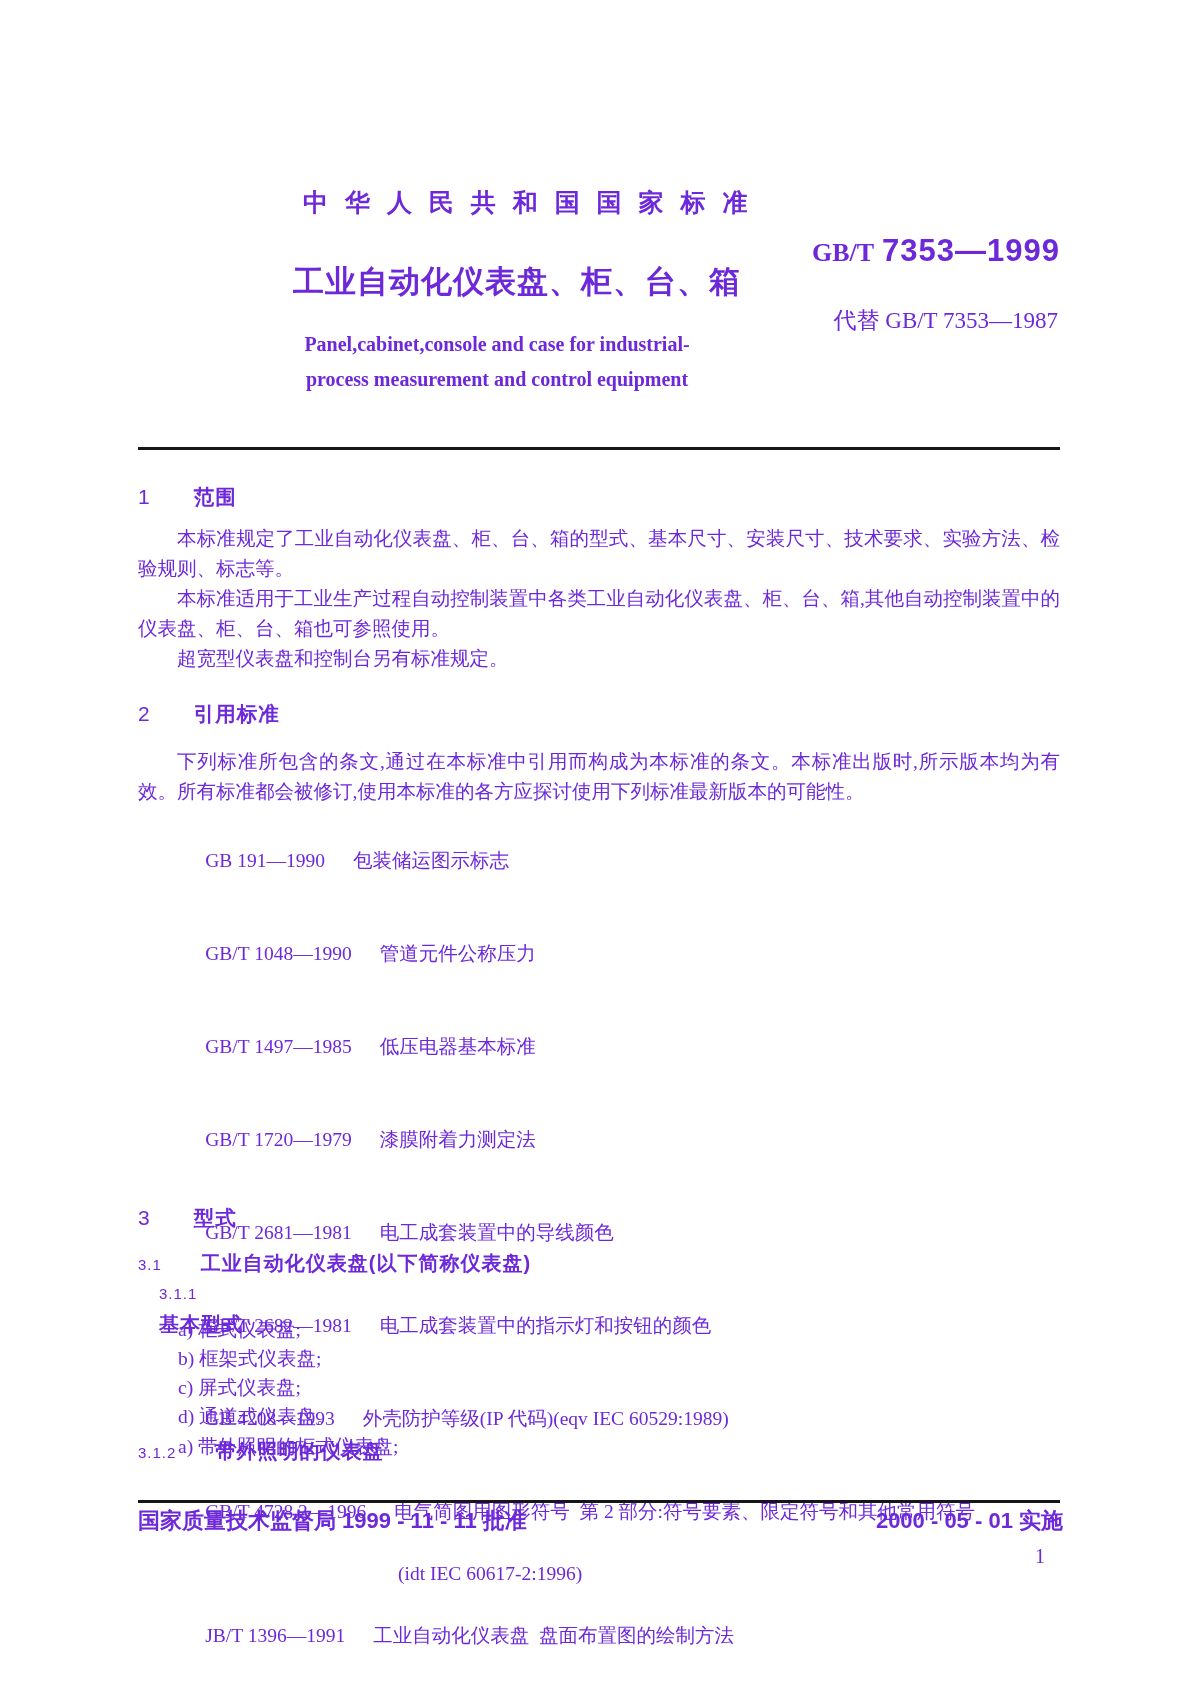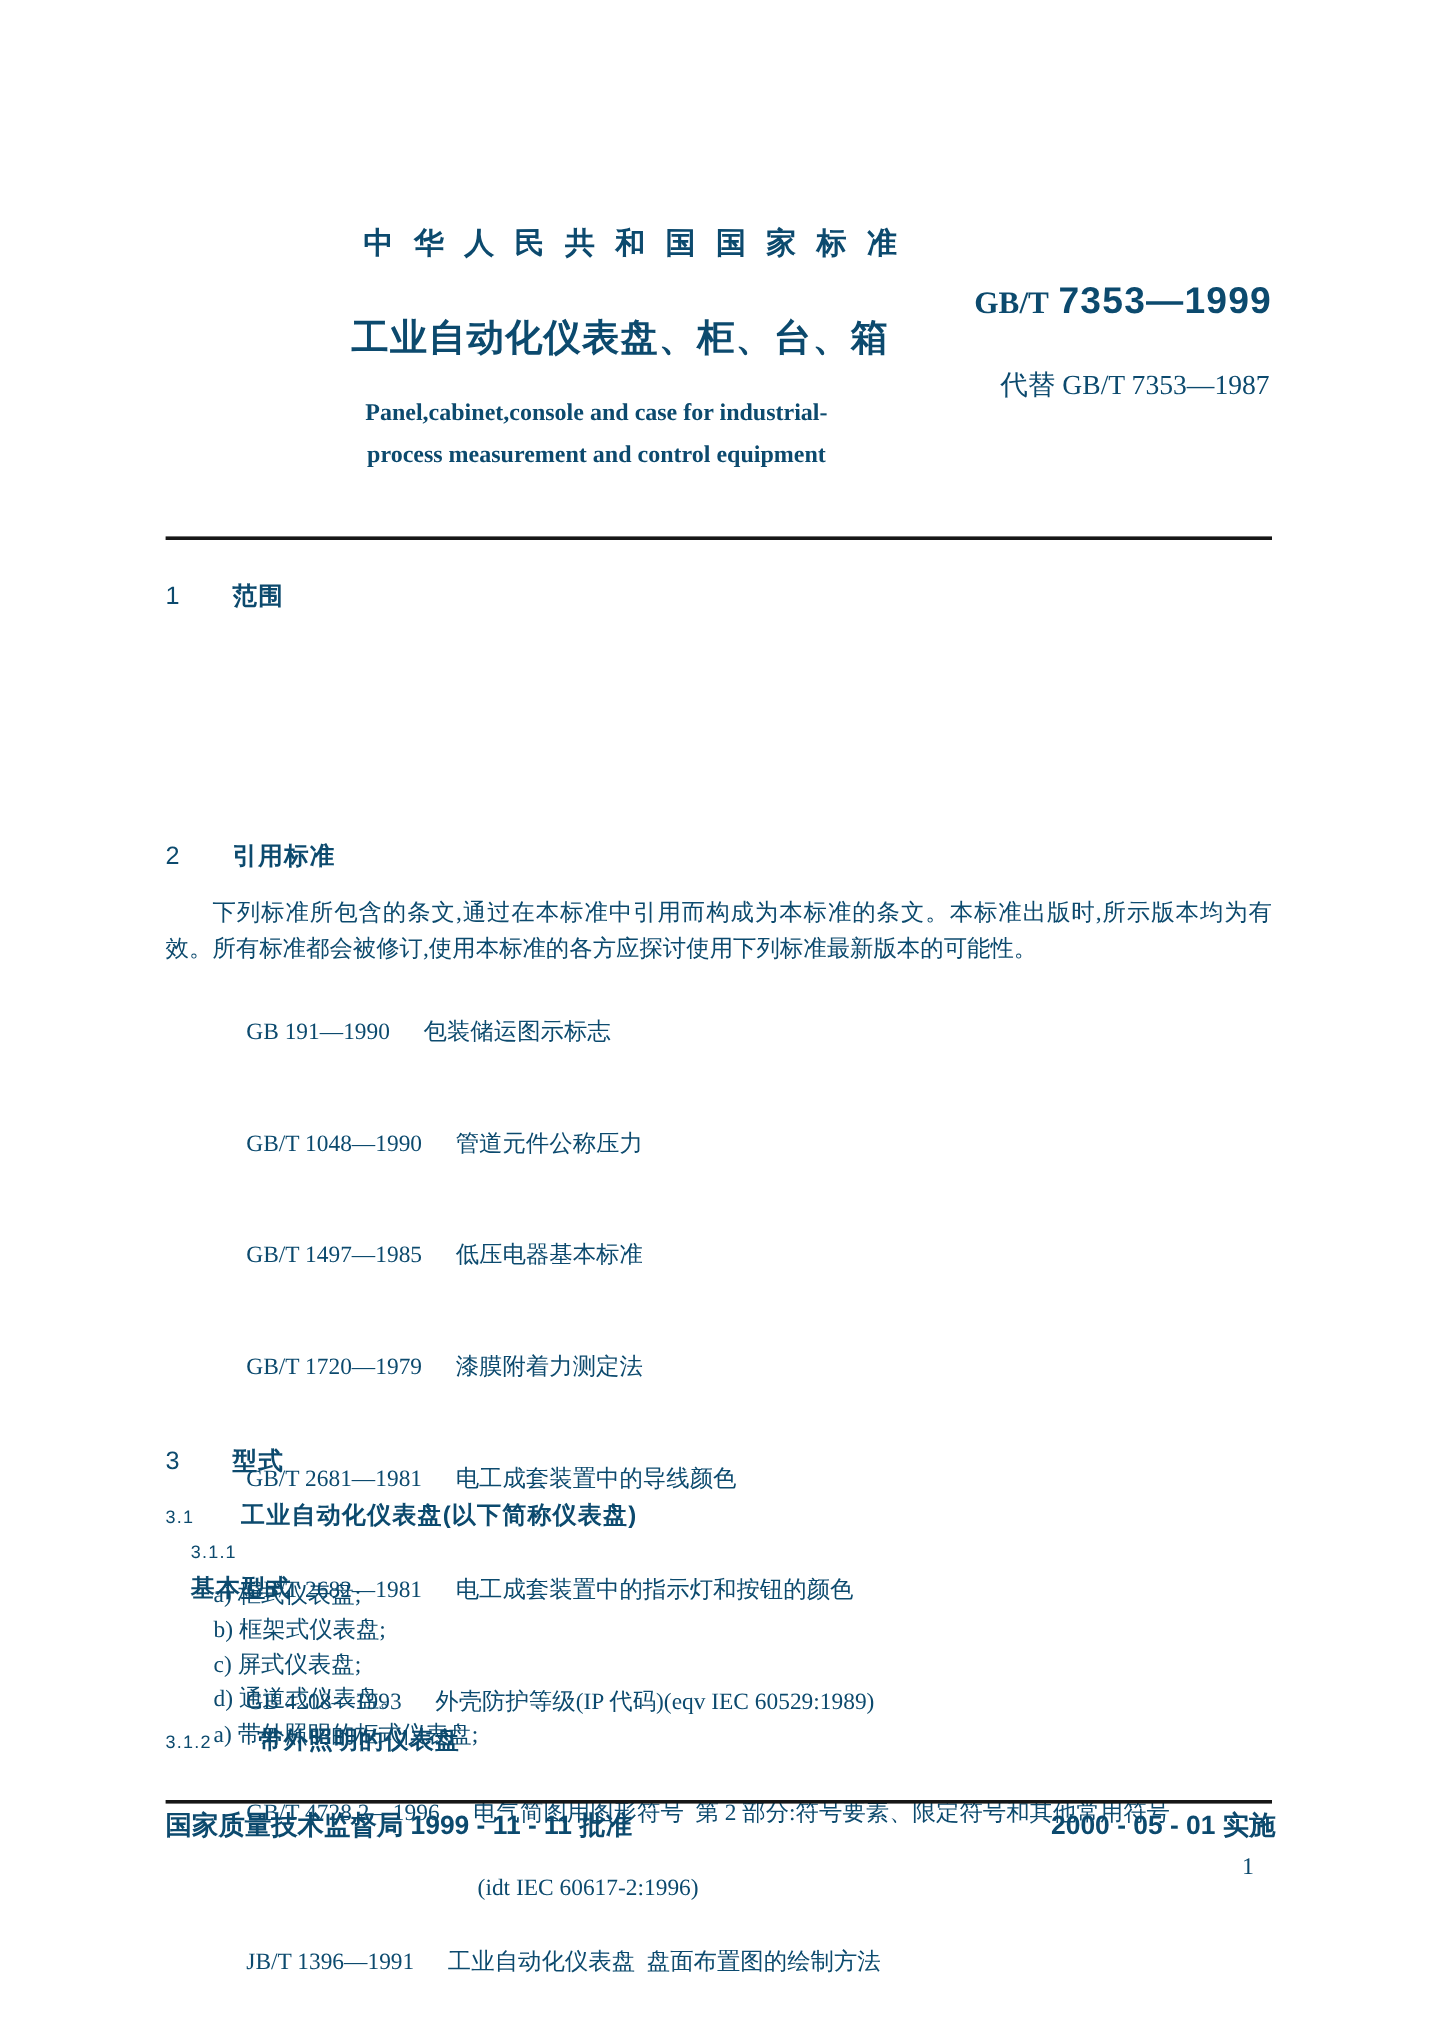"中 华 人 民 共" .page { color: #0c4a6e -> #6d28d9 }
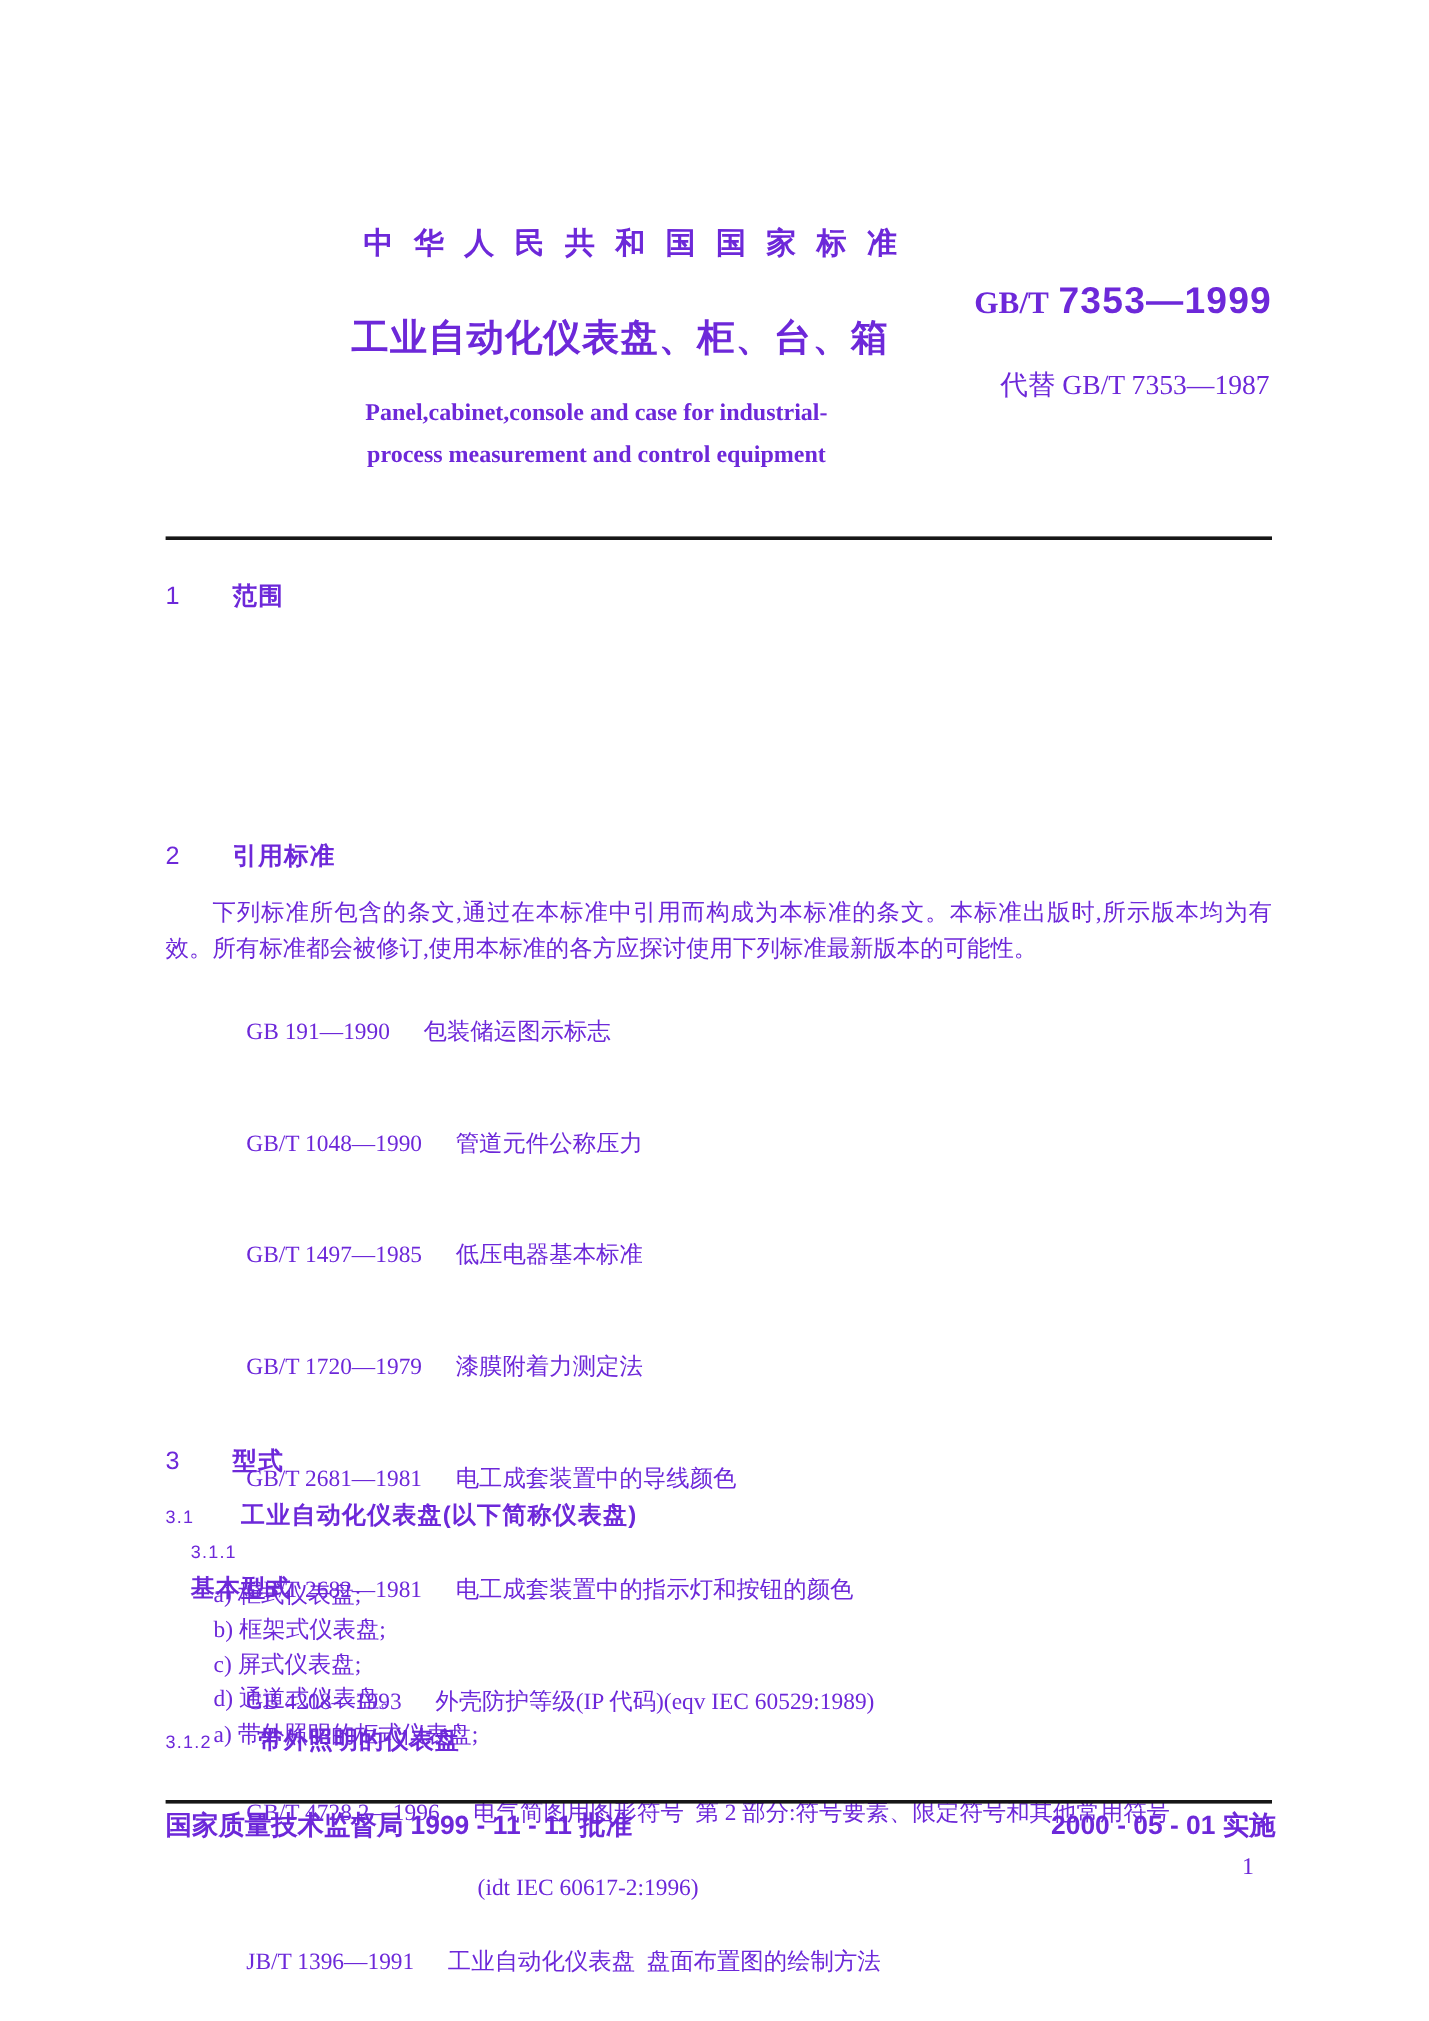"本标准规定了工业自动化仪表盘、柜、台、箱的型式、基本尺寸、安装尺寸、技术要求、实" div.abs { html: none -> <div> <p>本标准规定了工业自动化仪表盘、柜、台、箱的型式、基本尺寸、安装尺寸、技术要求、实验方法、检验规则、标志等。</p> <p>本标准适用于工业生产过程自动控制装置中各类工业自动化仪表盘、柜、台、箱,其他自动控制装置中的仪表盘、柜、台、箱也可参照使用。</p> <p>超宽型仪表盘和控制台另有标准规定。</p> </div> }
